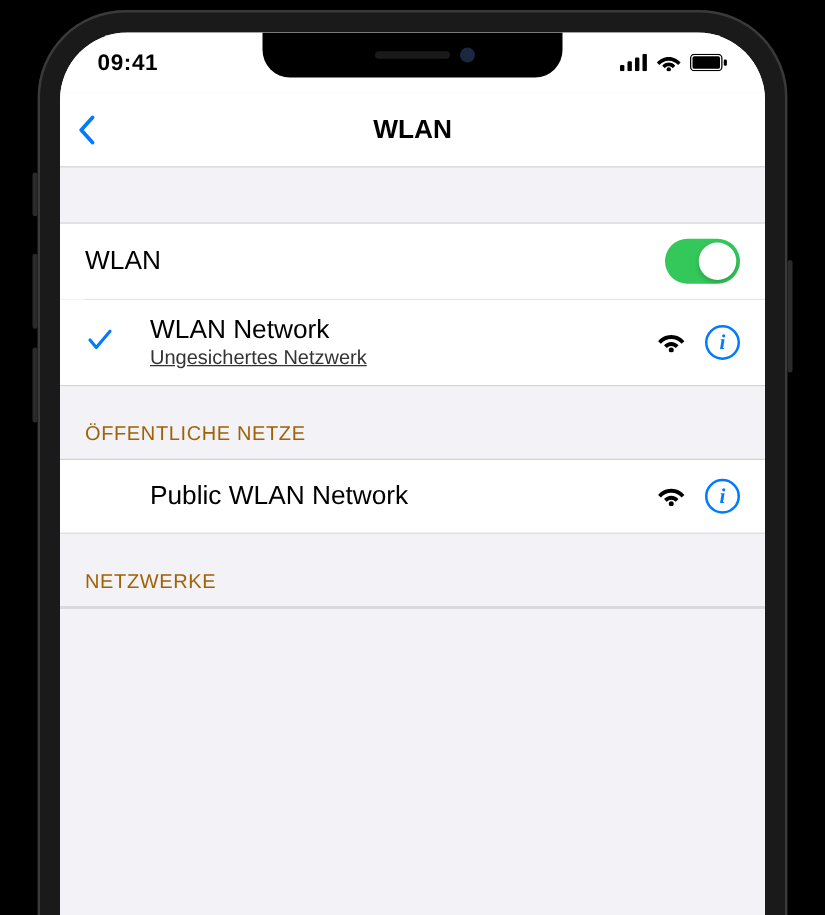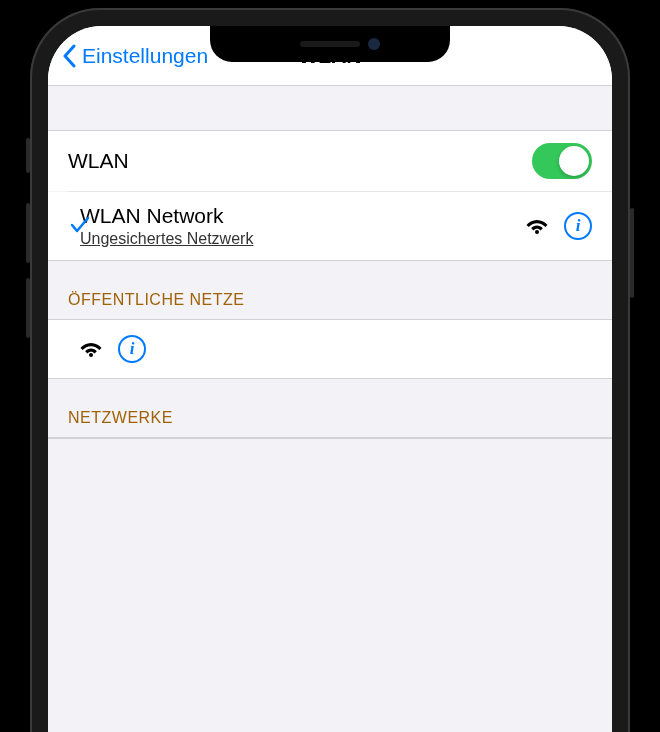"09:41" div.status-bar { html: none -> <div> <div>09:41</div> <div> <svg> <rect></rect> <rect></rect> <rect></rect> <rect></rect> </svg> <svg> <path></path> <path></path> <circle></circle> </svg> <svg> <rect></rect> <rect></rect> <rect></rect> </svg> </div> </div> }
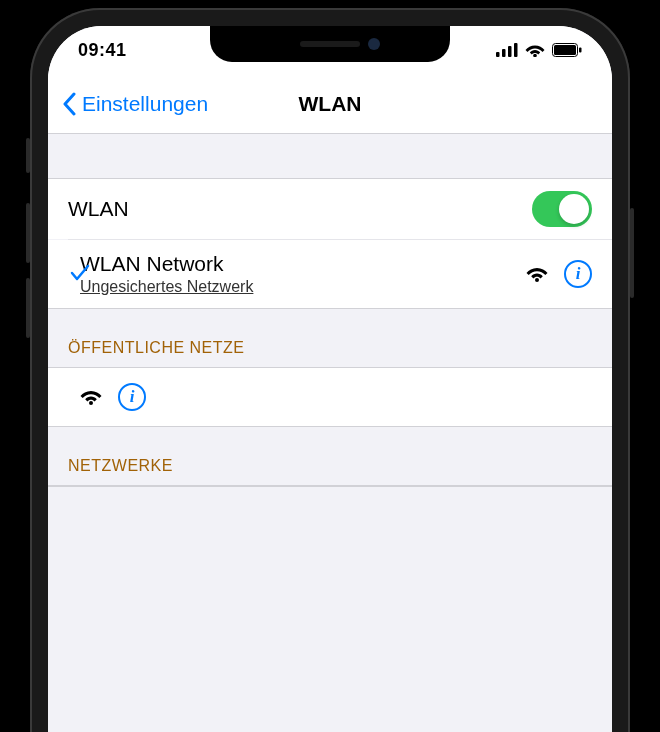"Einstellungen" span { html: <span>Einstellungen</span> -> none }
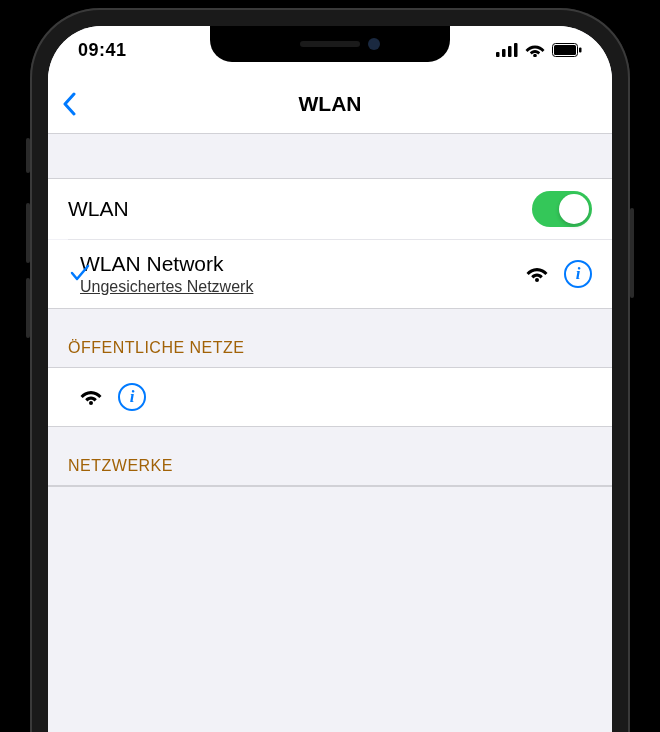"WLAN Network" .row-indent { padding-left: 32px -> 72px }
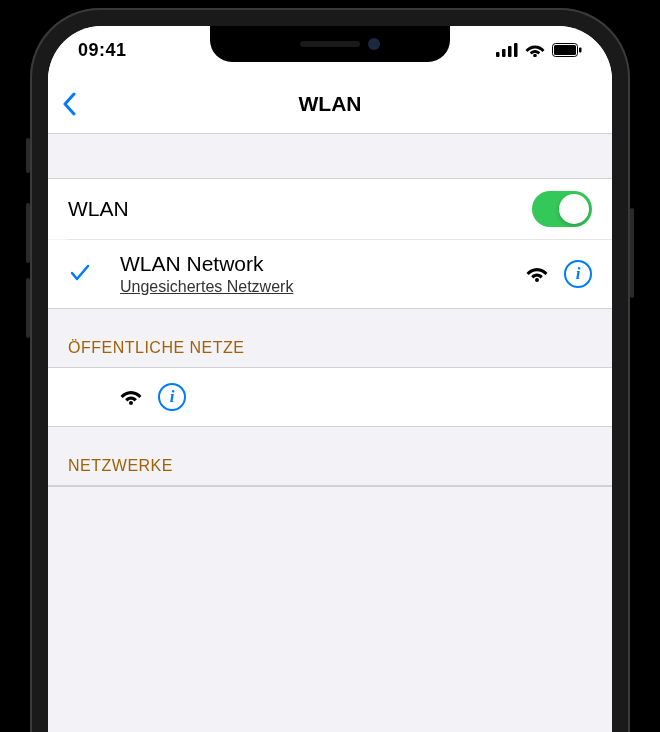"Public WLAN Network" div.row-label { html: none -> <div>Public WLAN Network</div> }
